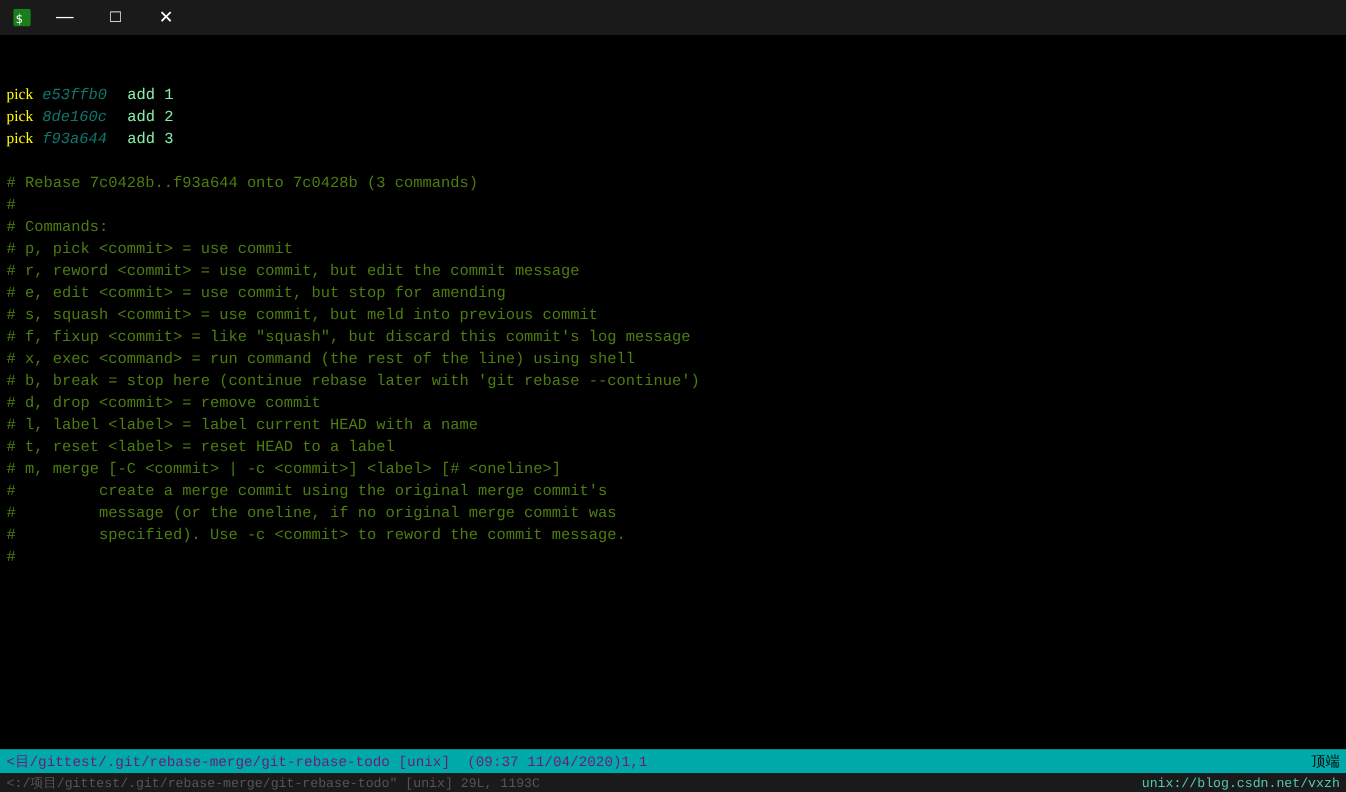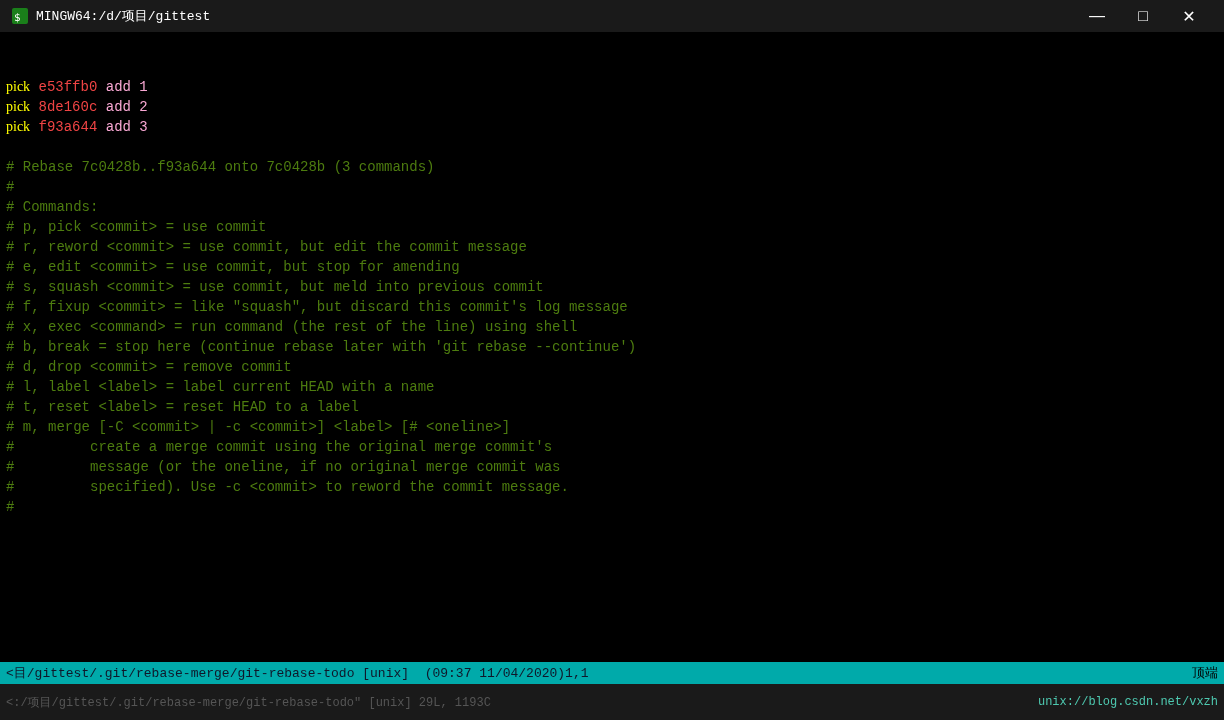"MINGW64:/d/项目/gittest" span.title-bar-text { html: <span>MINGW64:/d/项目/gittest</span> -> none }
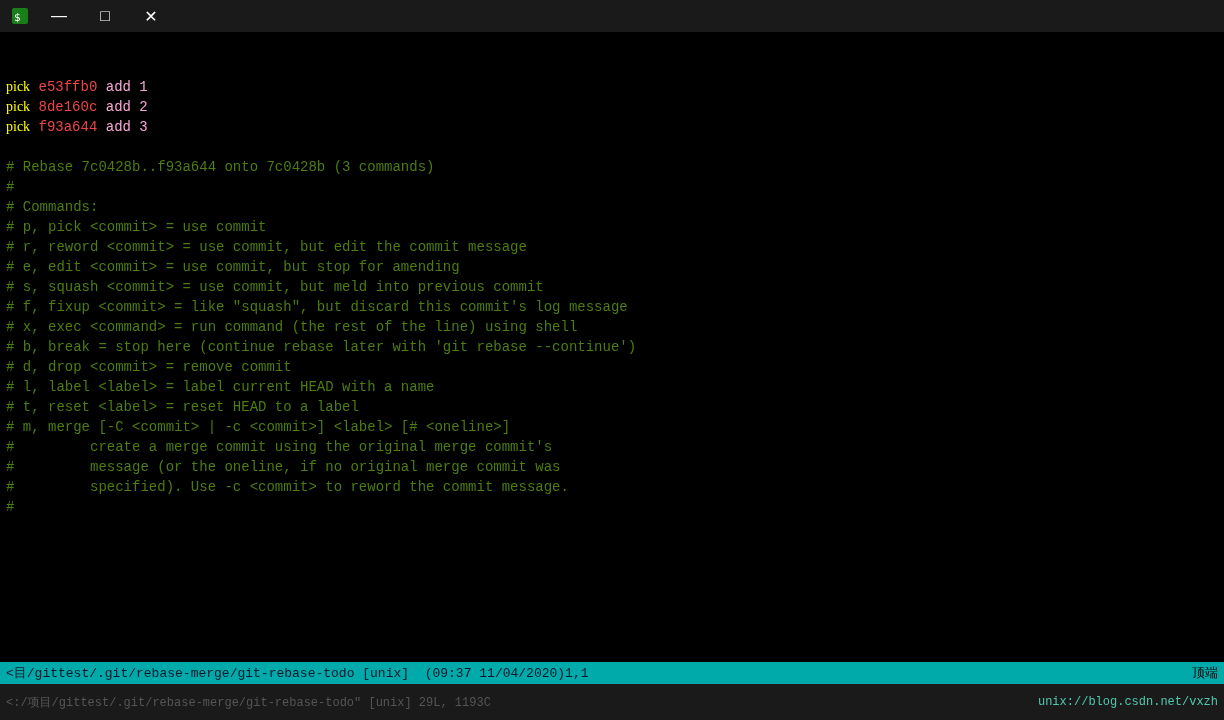"e53ffb0" .pick-hash { color: #ef4444 -> #0f766e; font-style: none -> italic }
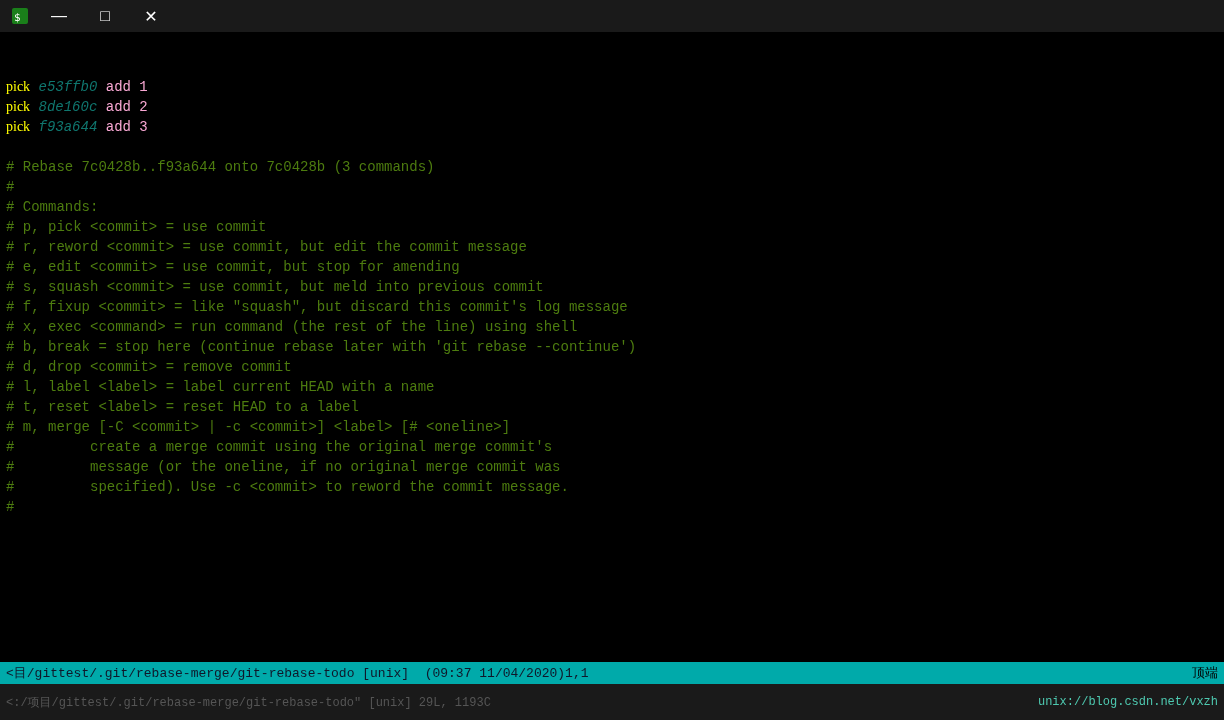"add 1" .pick-msg { color: #f9a8d4 -> #86efac; margin-left: none -> 10px }
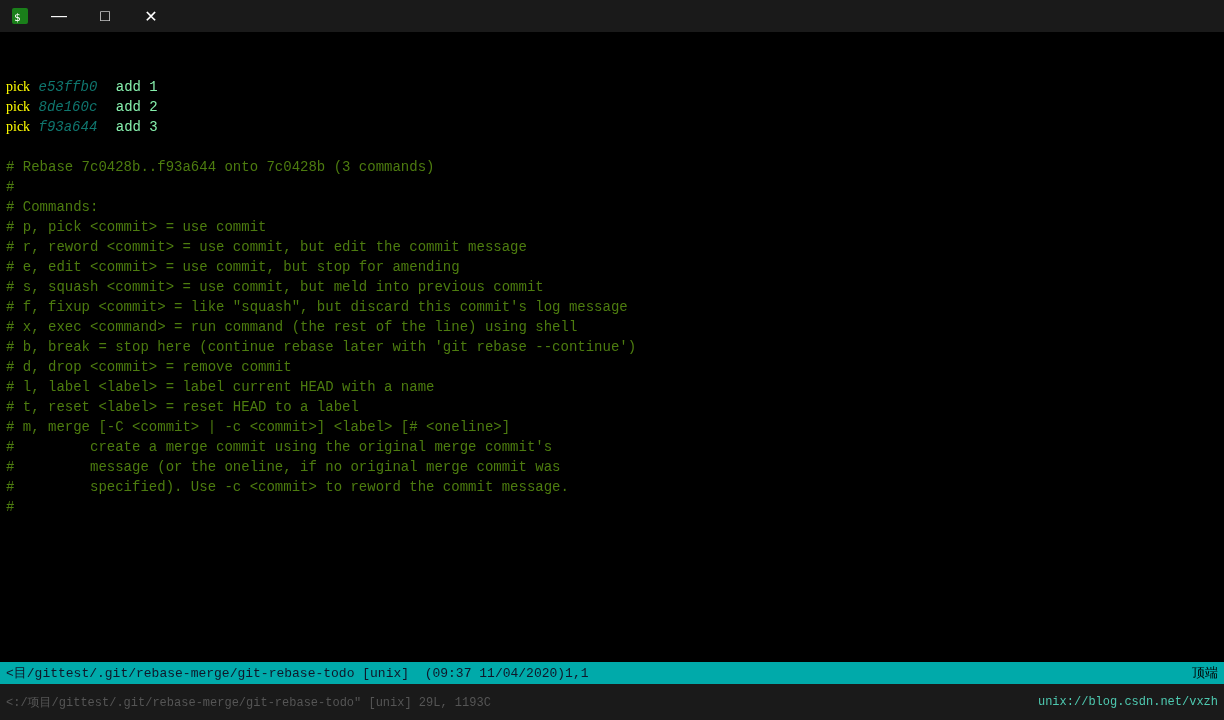"<目/gittest/.git/rebase-merge/git-rebase-" .status-bar-text { color: #0f172a -> #701a75 }
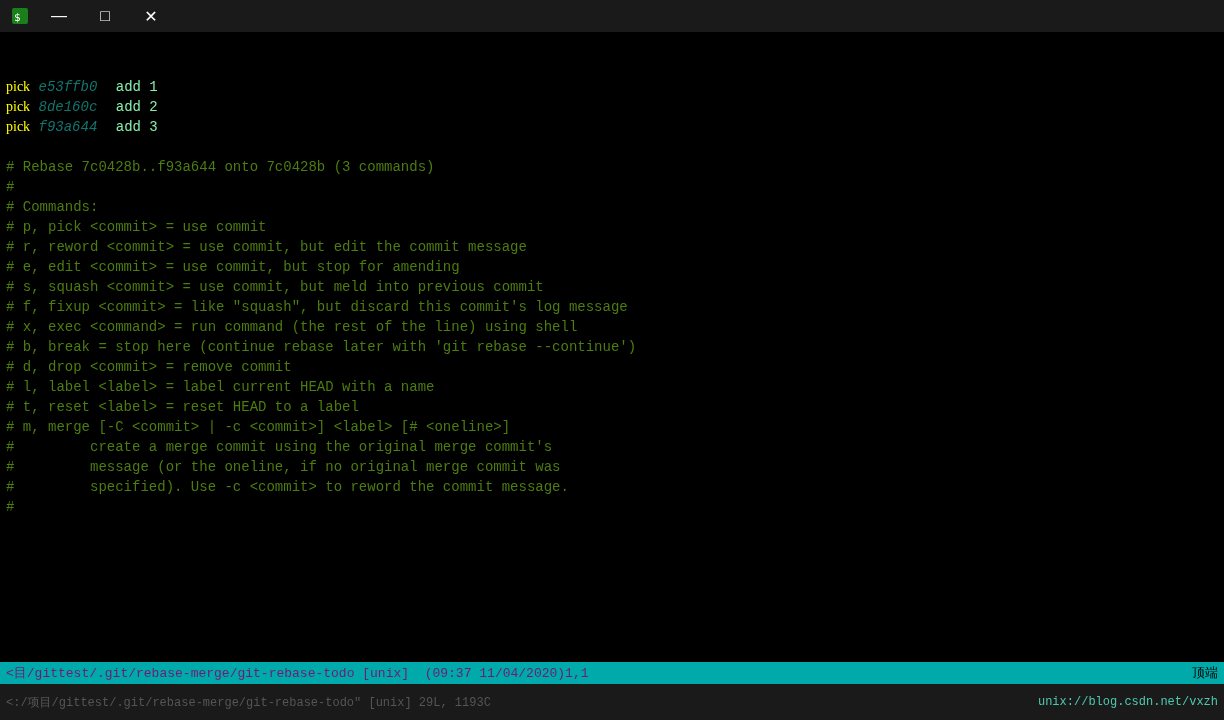"<:/项目/gittest/.git/rebase-merge/git-reba" .bottom-bar { height: 36px -> 17px }
